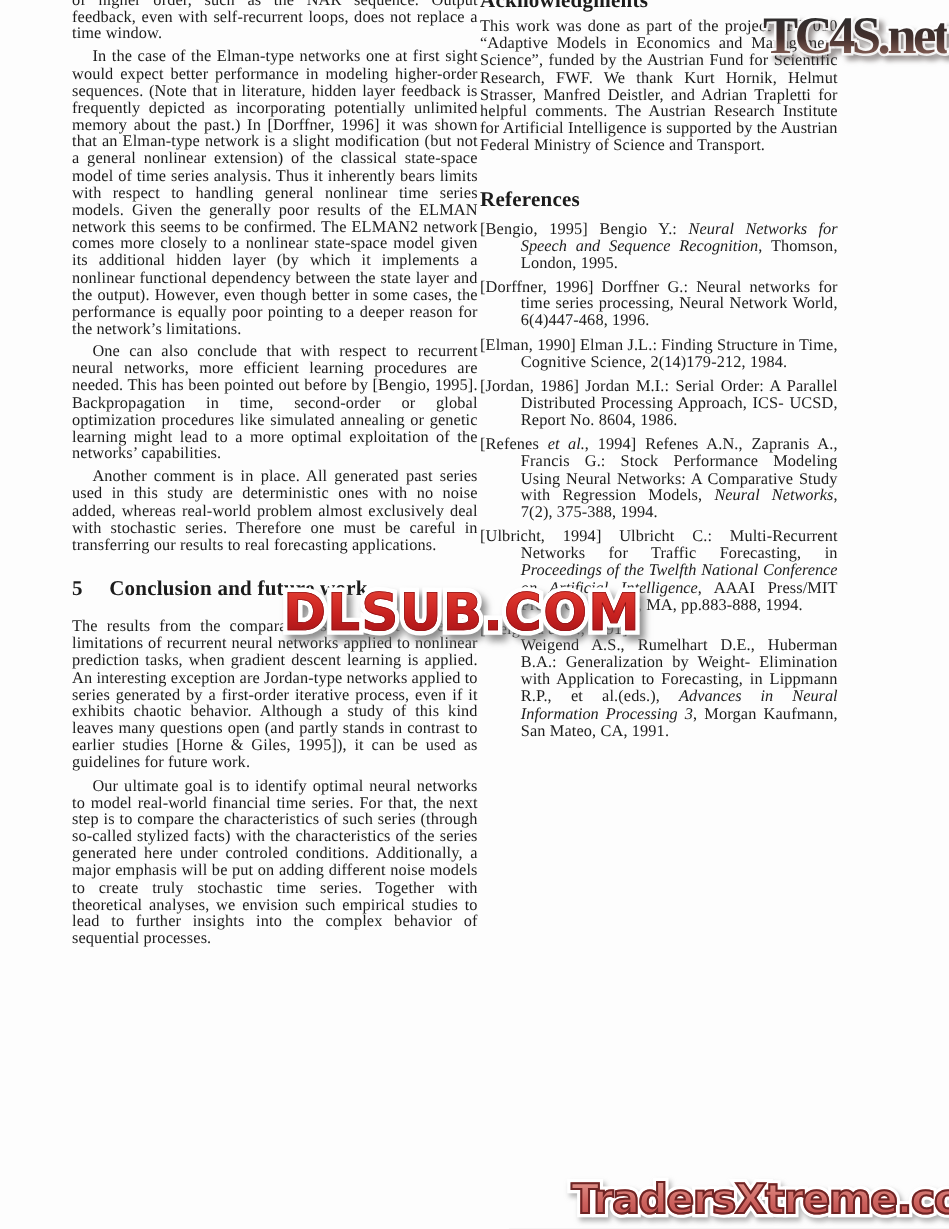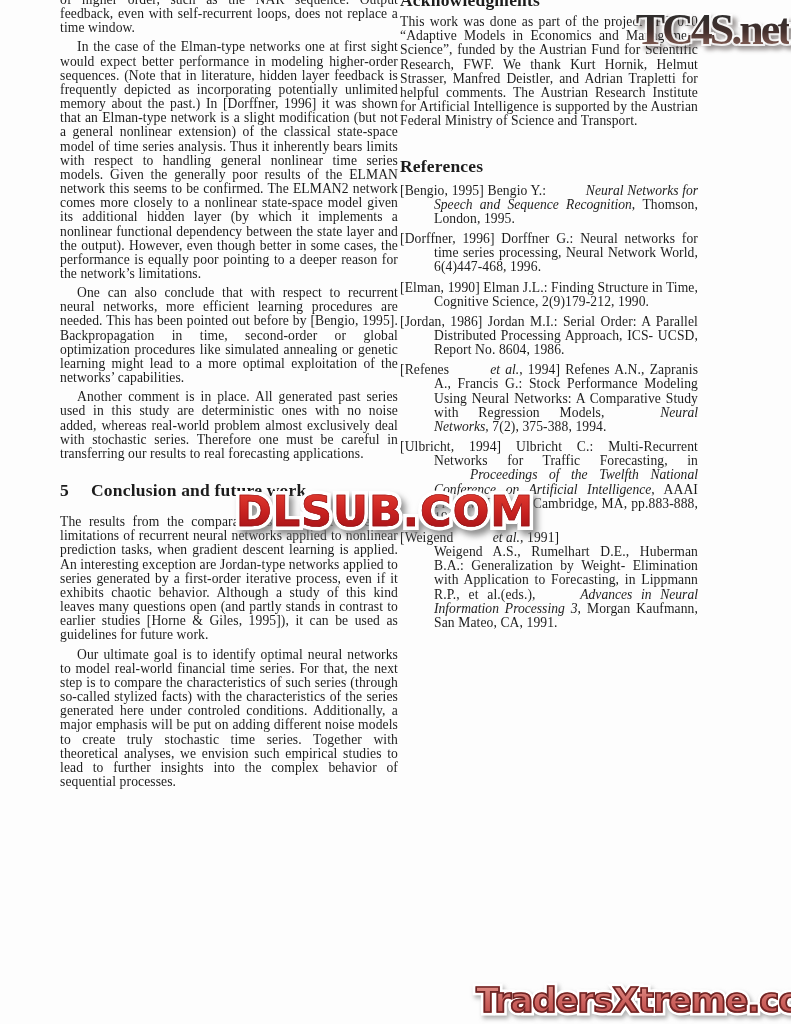"Neural Networks for Speech and" .ref i { margin-left: 36px -> none }
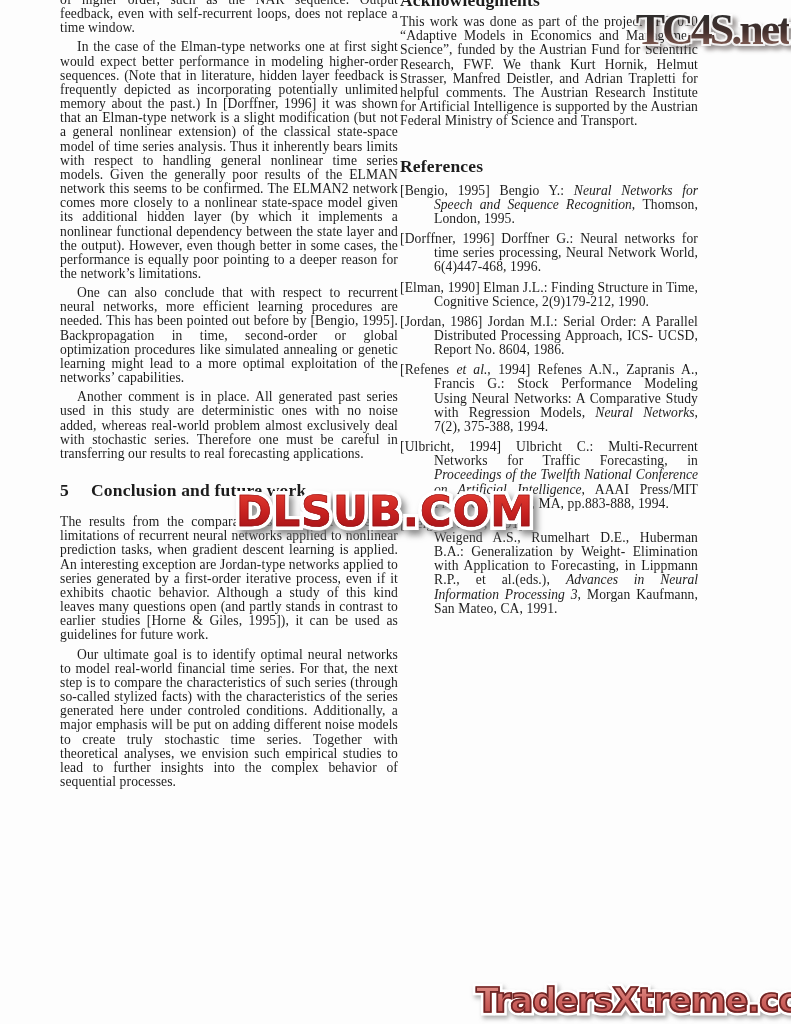"[Elman, 1990] Elman J.L.: Finding" div.ref { text: 9)179-212, 1990 -> 14)179-212, 1984 }
